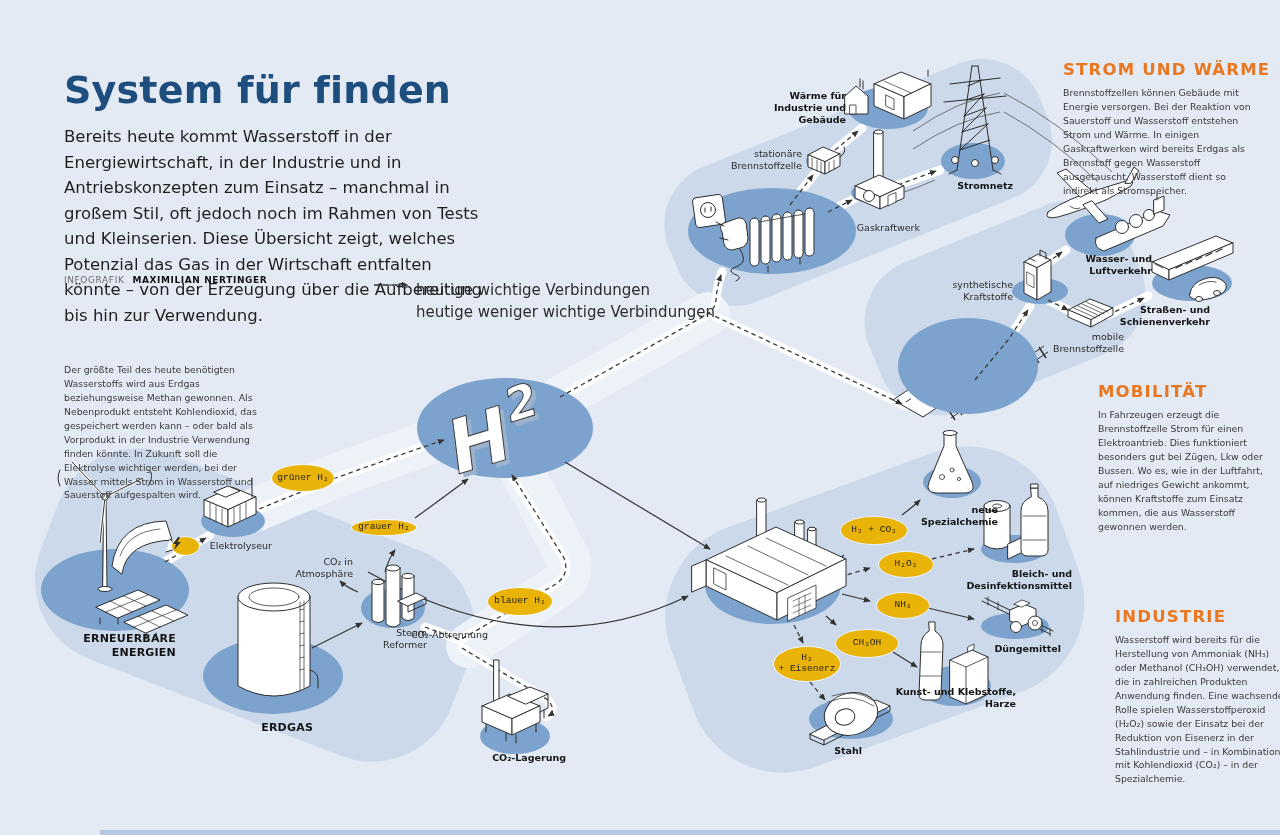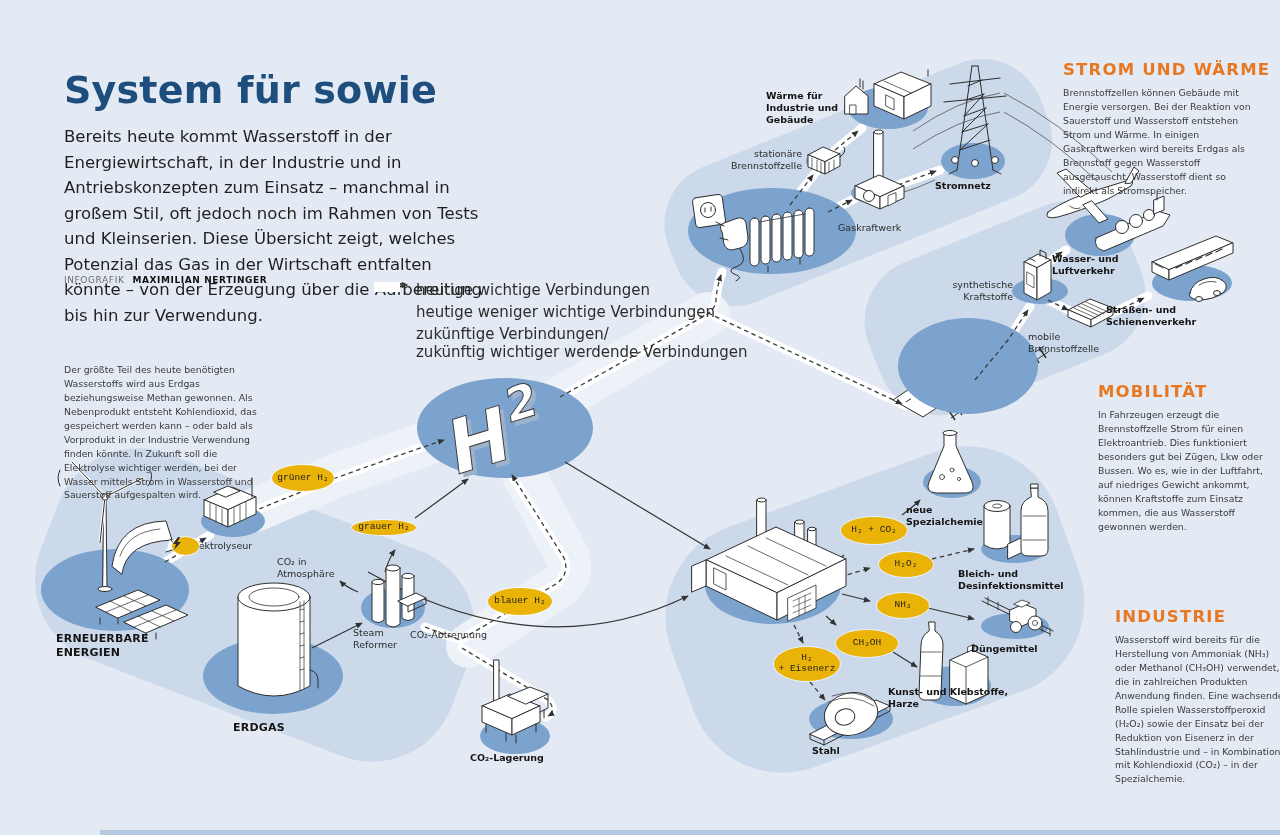"System für sowie" div.title { text: sowie -> finden }
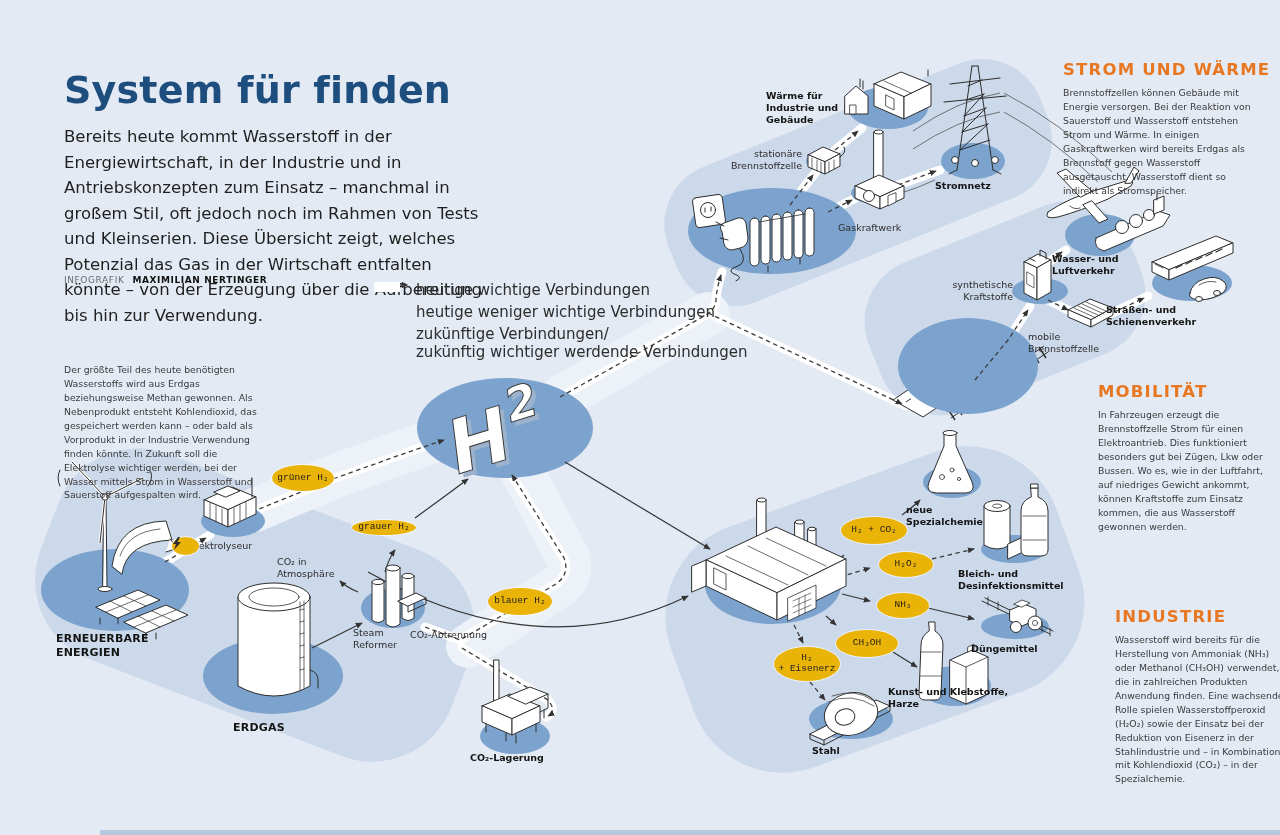"Wärme für Industrie und Gebäude" .ctr { text-align: left -> right }
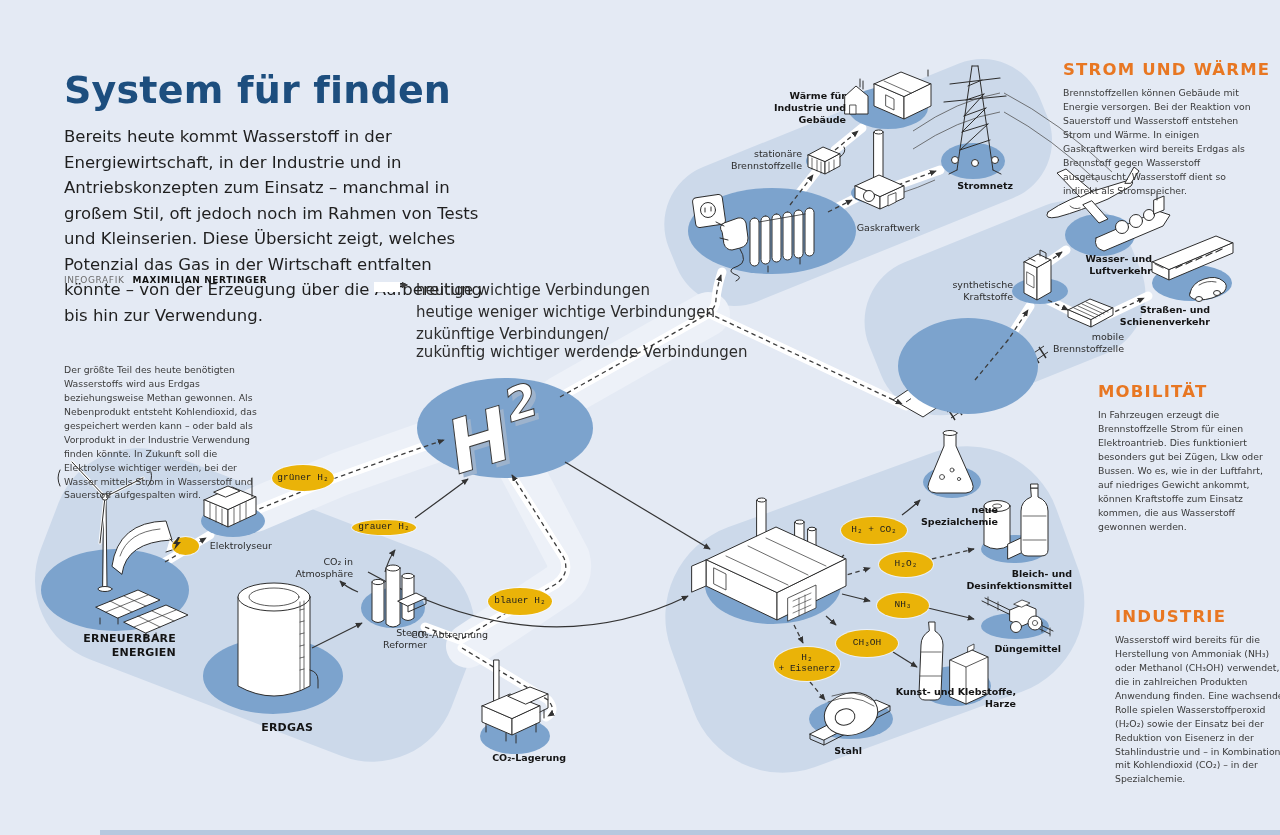"zukünftige Verbindungen/" div.row { html: <div> <span> <svg> <rect></rect> </svg> </span> <span>zukünftige Verbindungen/ zukünftig wichtiger werdende Verbindungen</span> </div> -> none }
